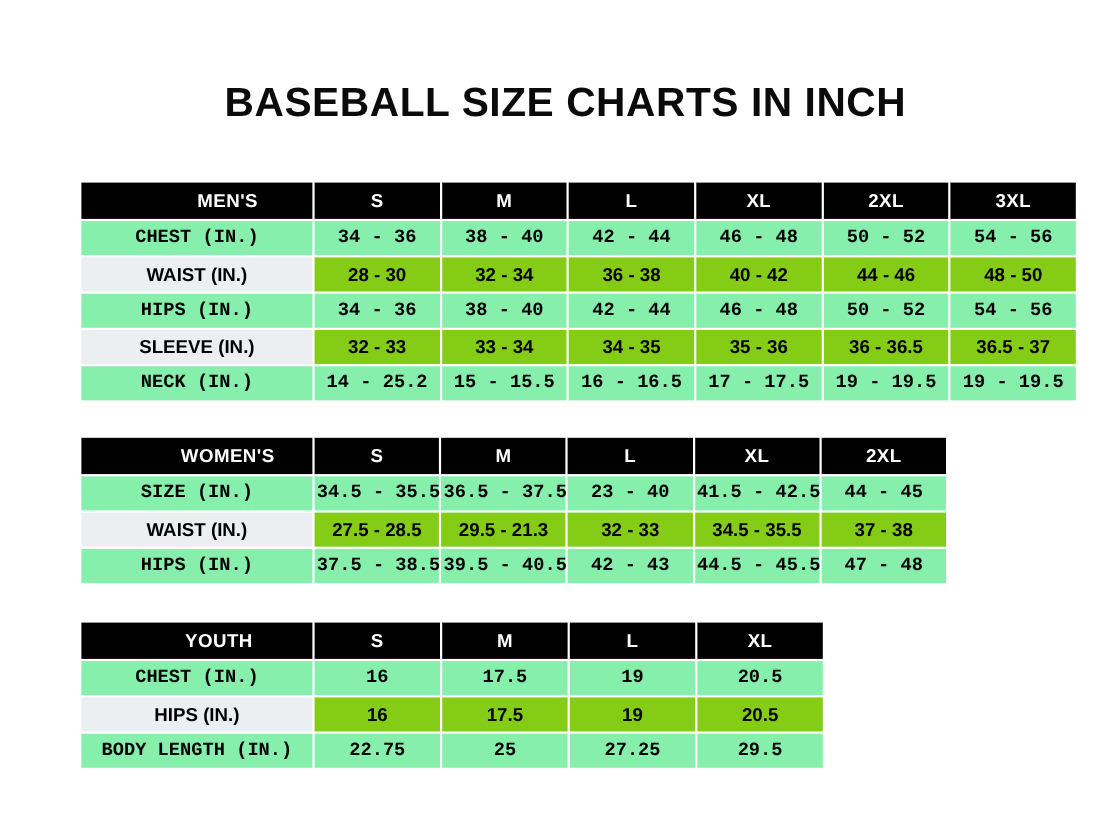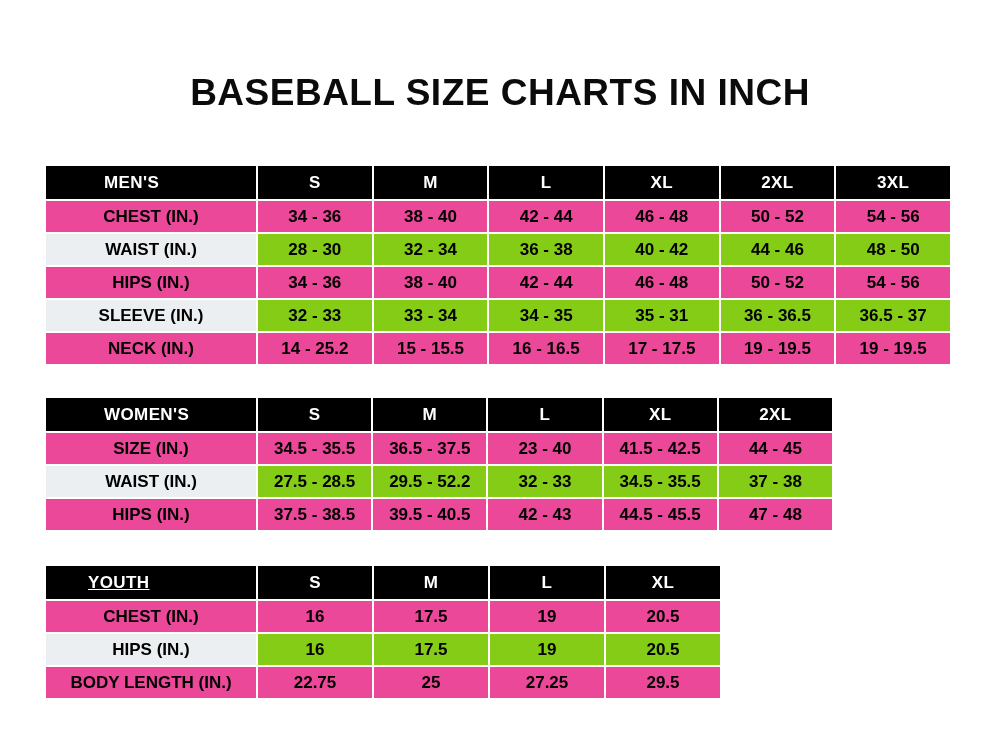"BASEBALL SIZE CHARTS IN INCH" .page { padding-left: none -> 28px }
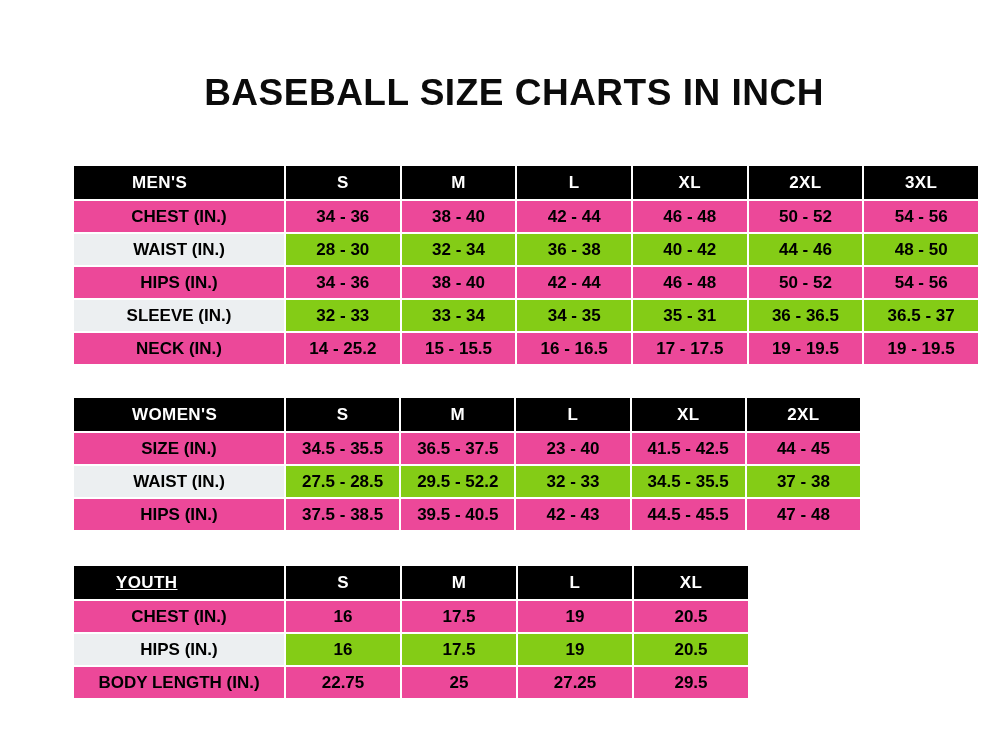"MEN'S" thead th.rowlabel { text-align: left -> center }
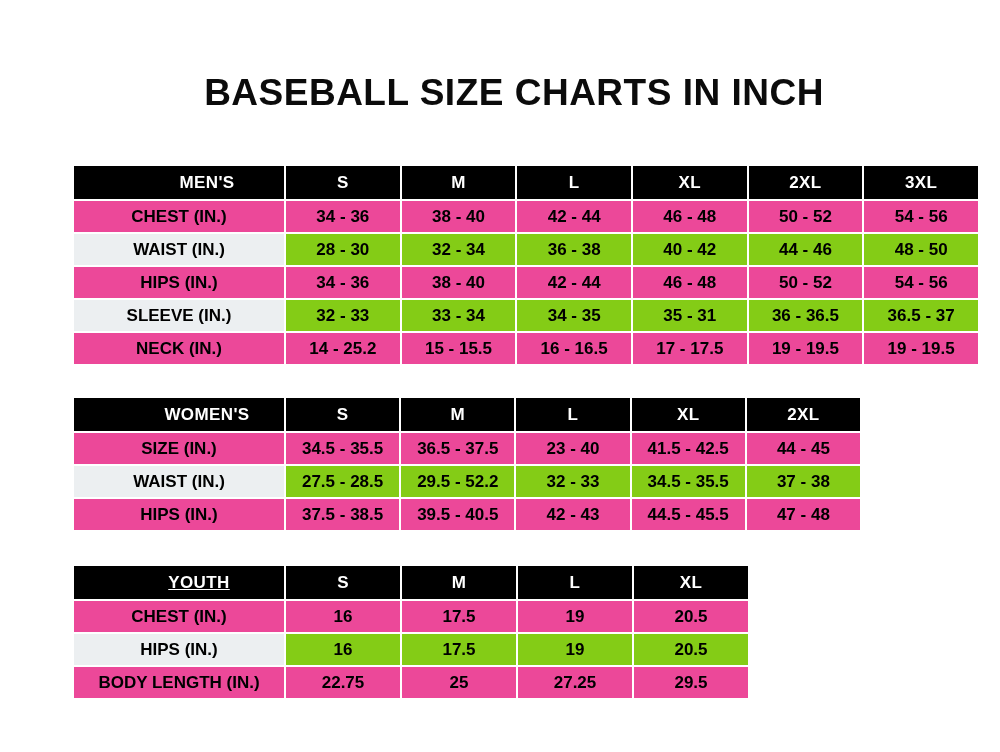"CHEST (IN.)" tbody tr.odd td { background: #ec4899 -> #86efac; font-family: none -> Liberation Mono, monospace }
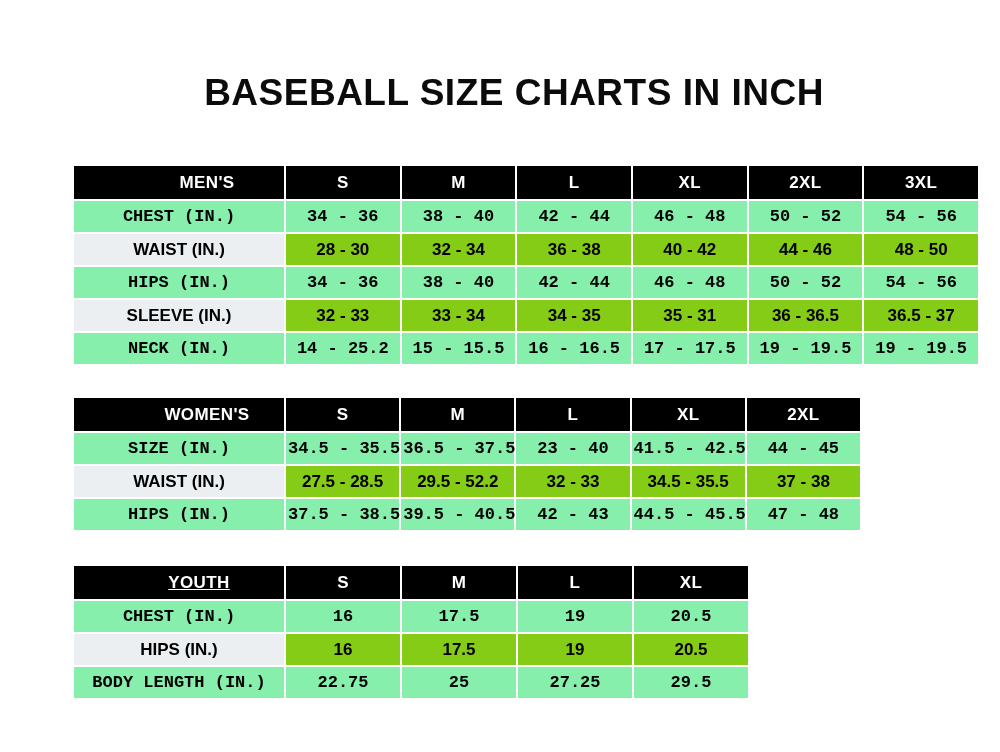"35 - 31" td { text: 31 -> 36 }
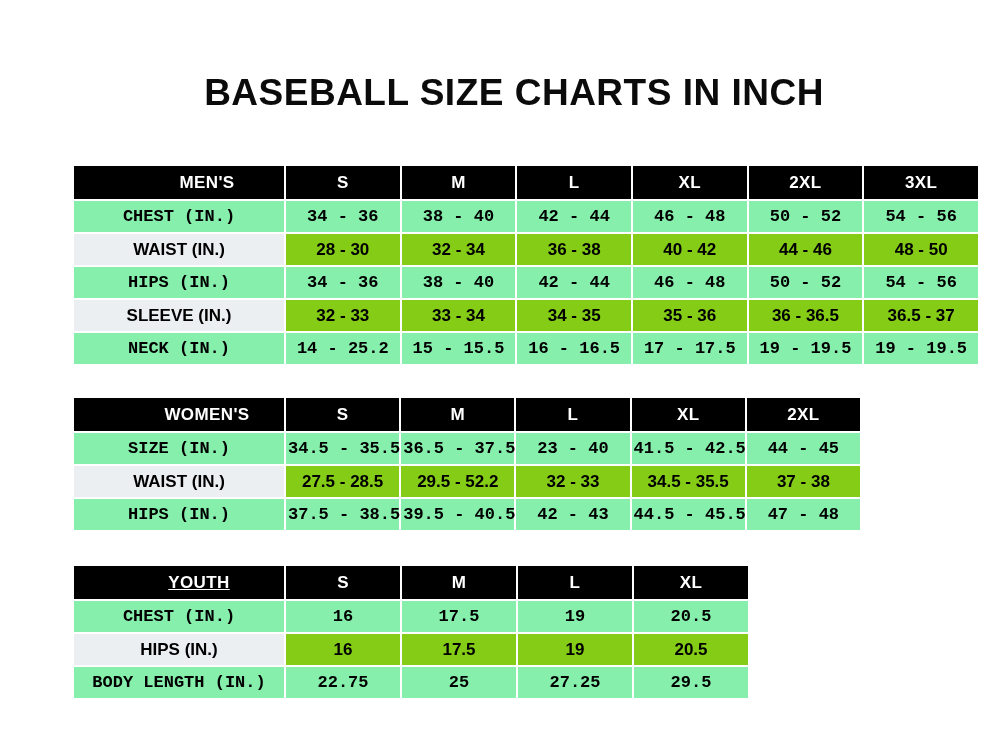"29.5 - 52.2" td { text: 52.2 -> 21.3 }
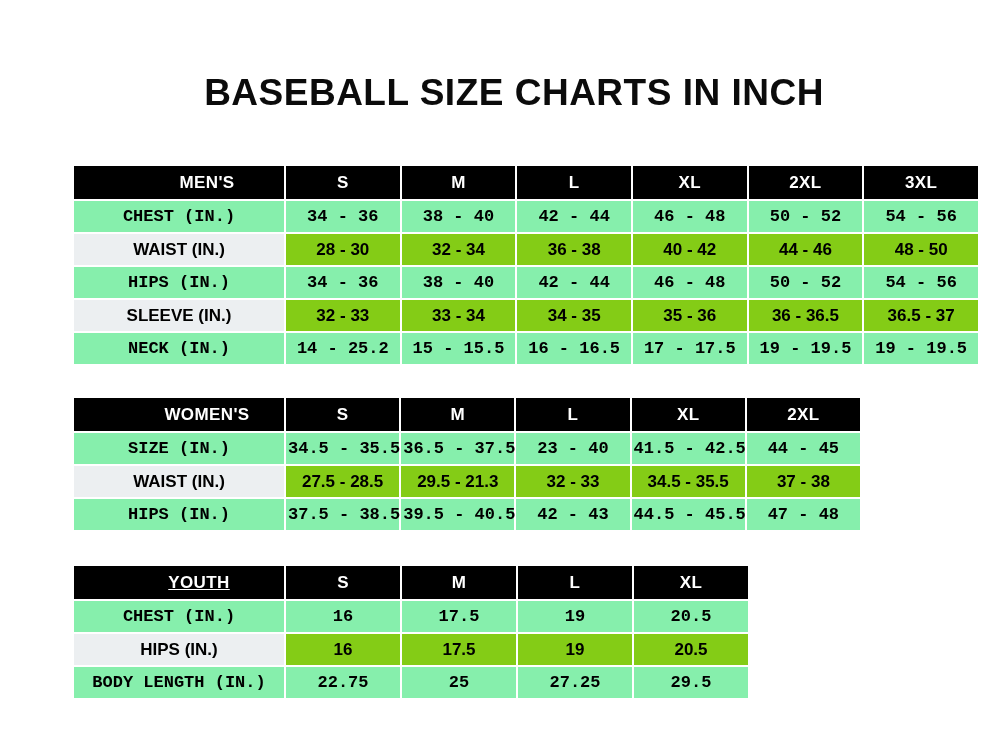"YOUTH" thead th.rowlabel.youthlabel { text-decoration: underline -> none }
